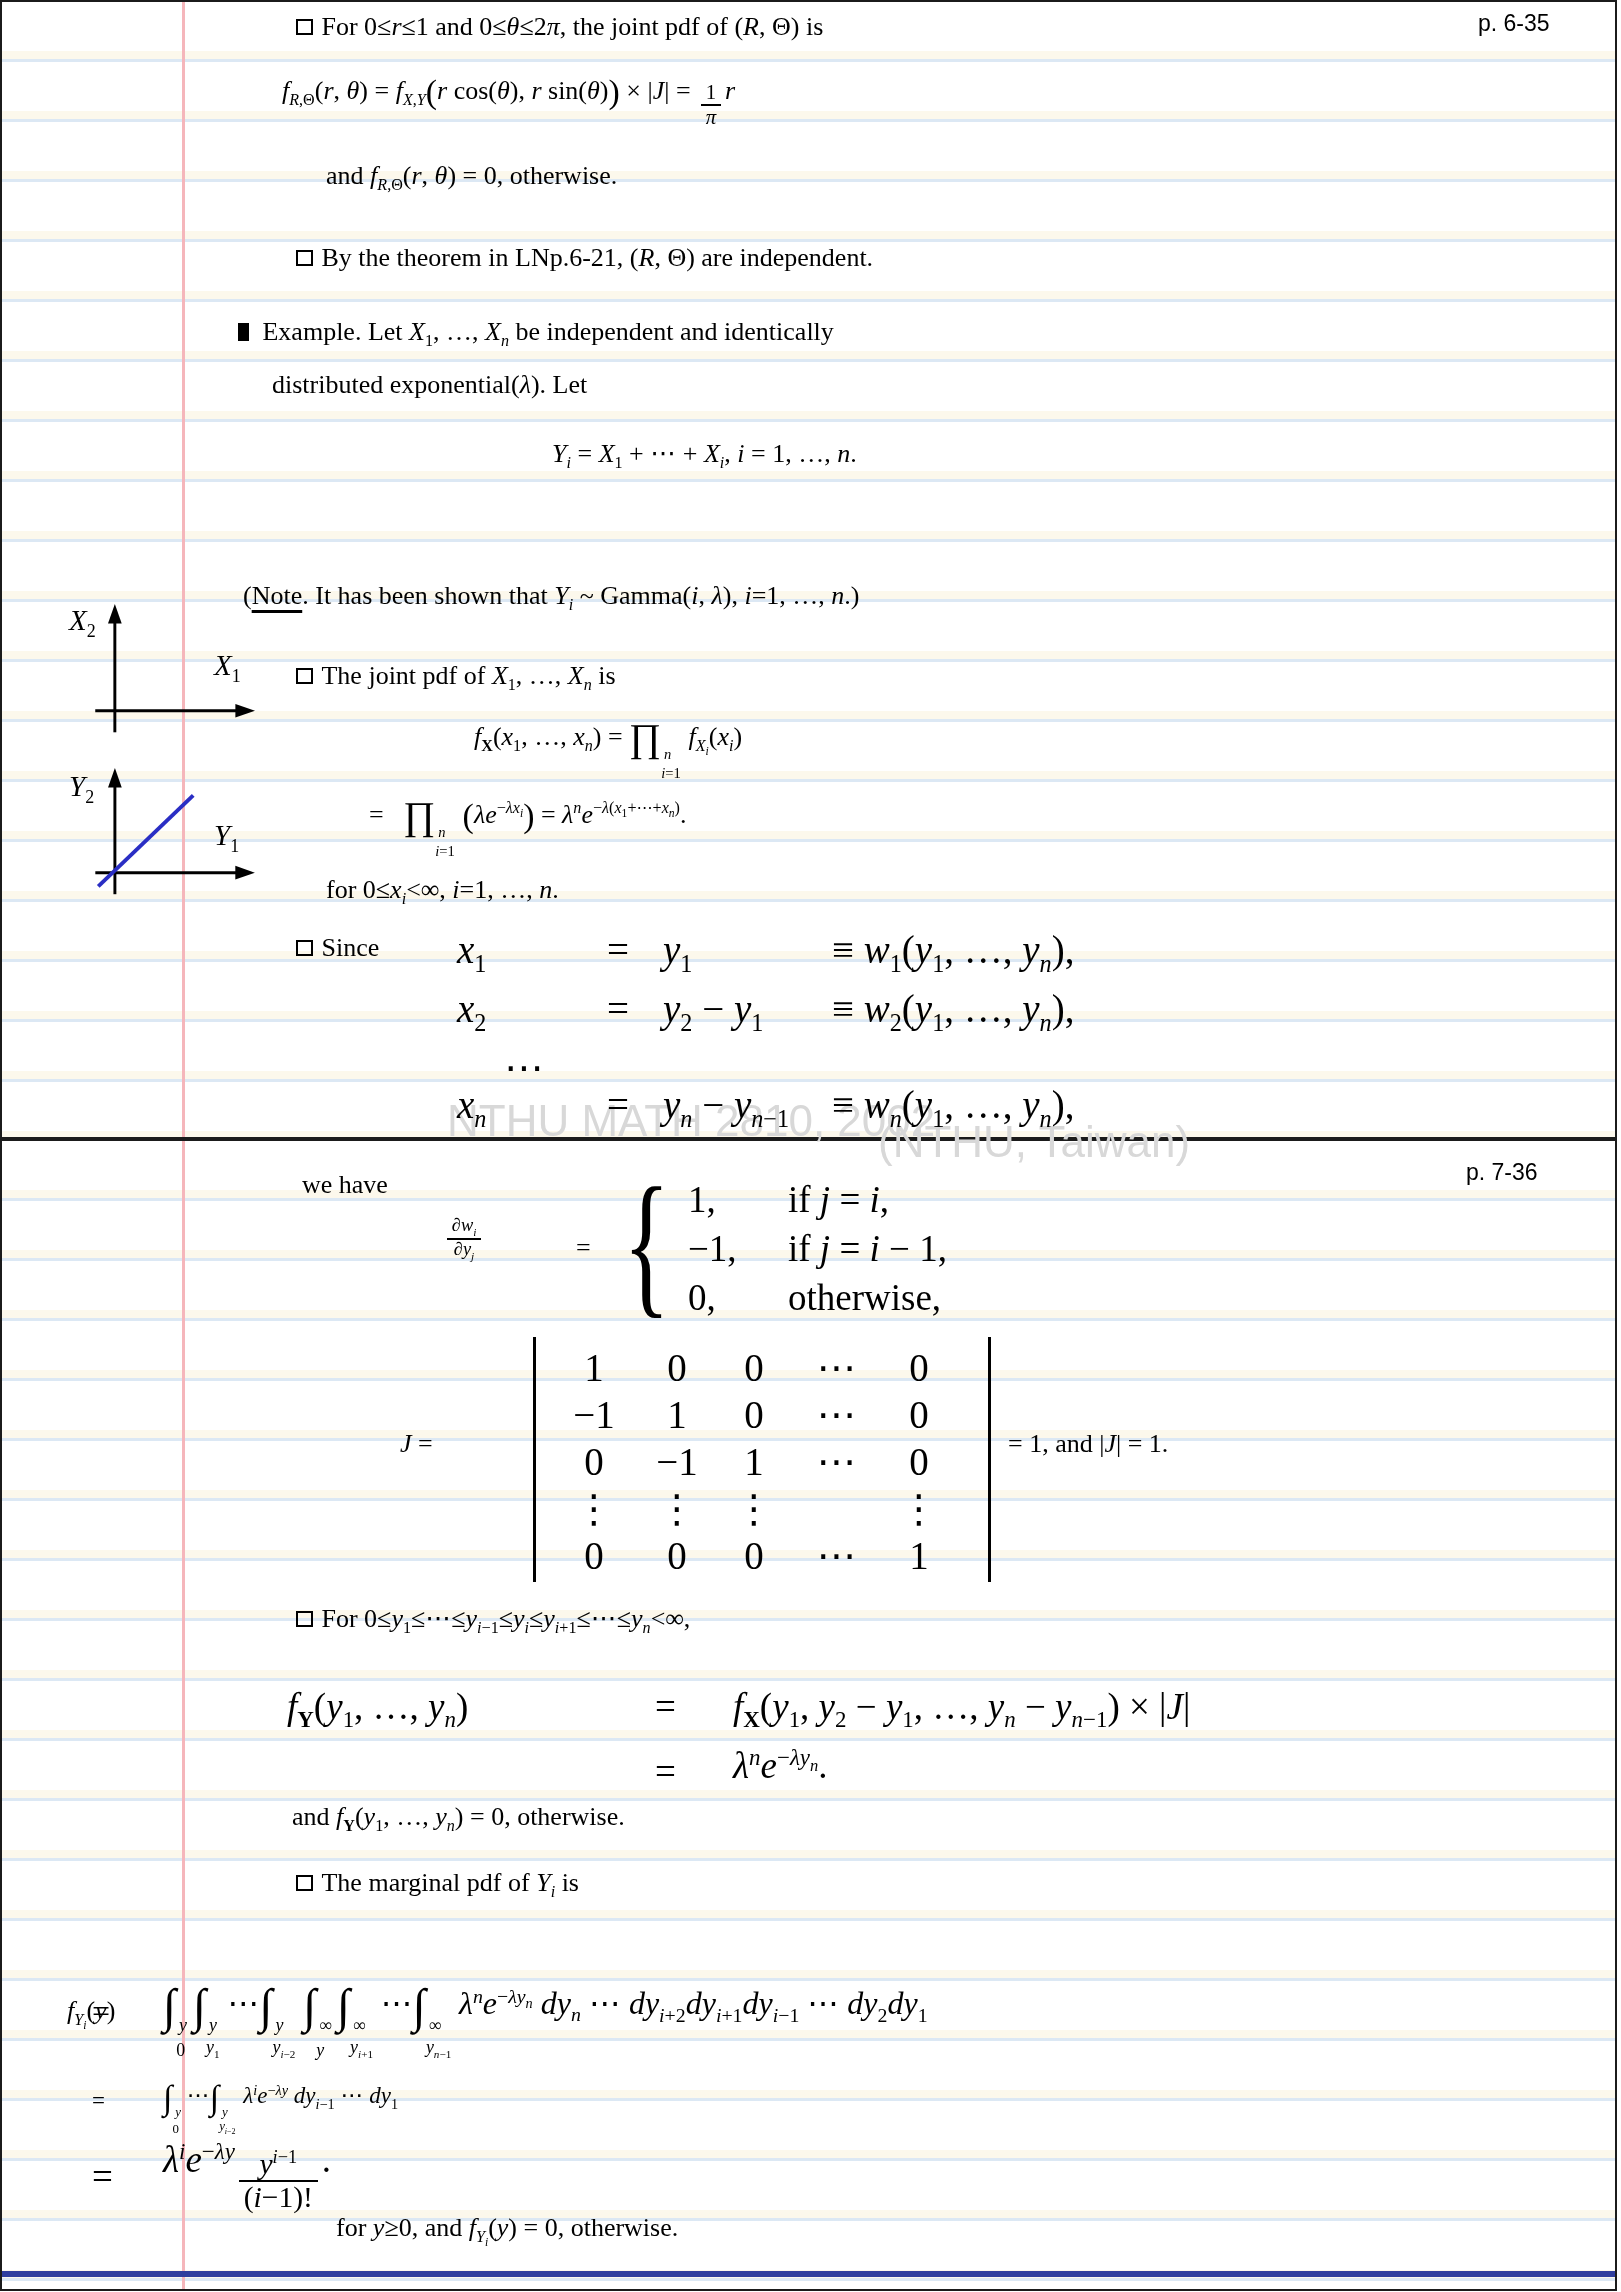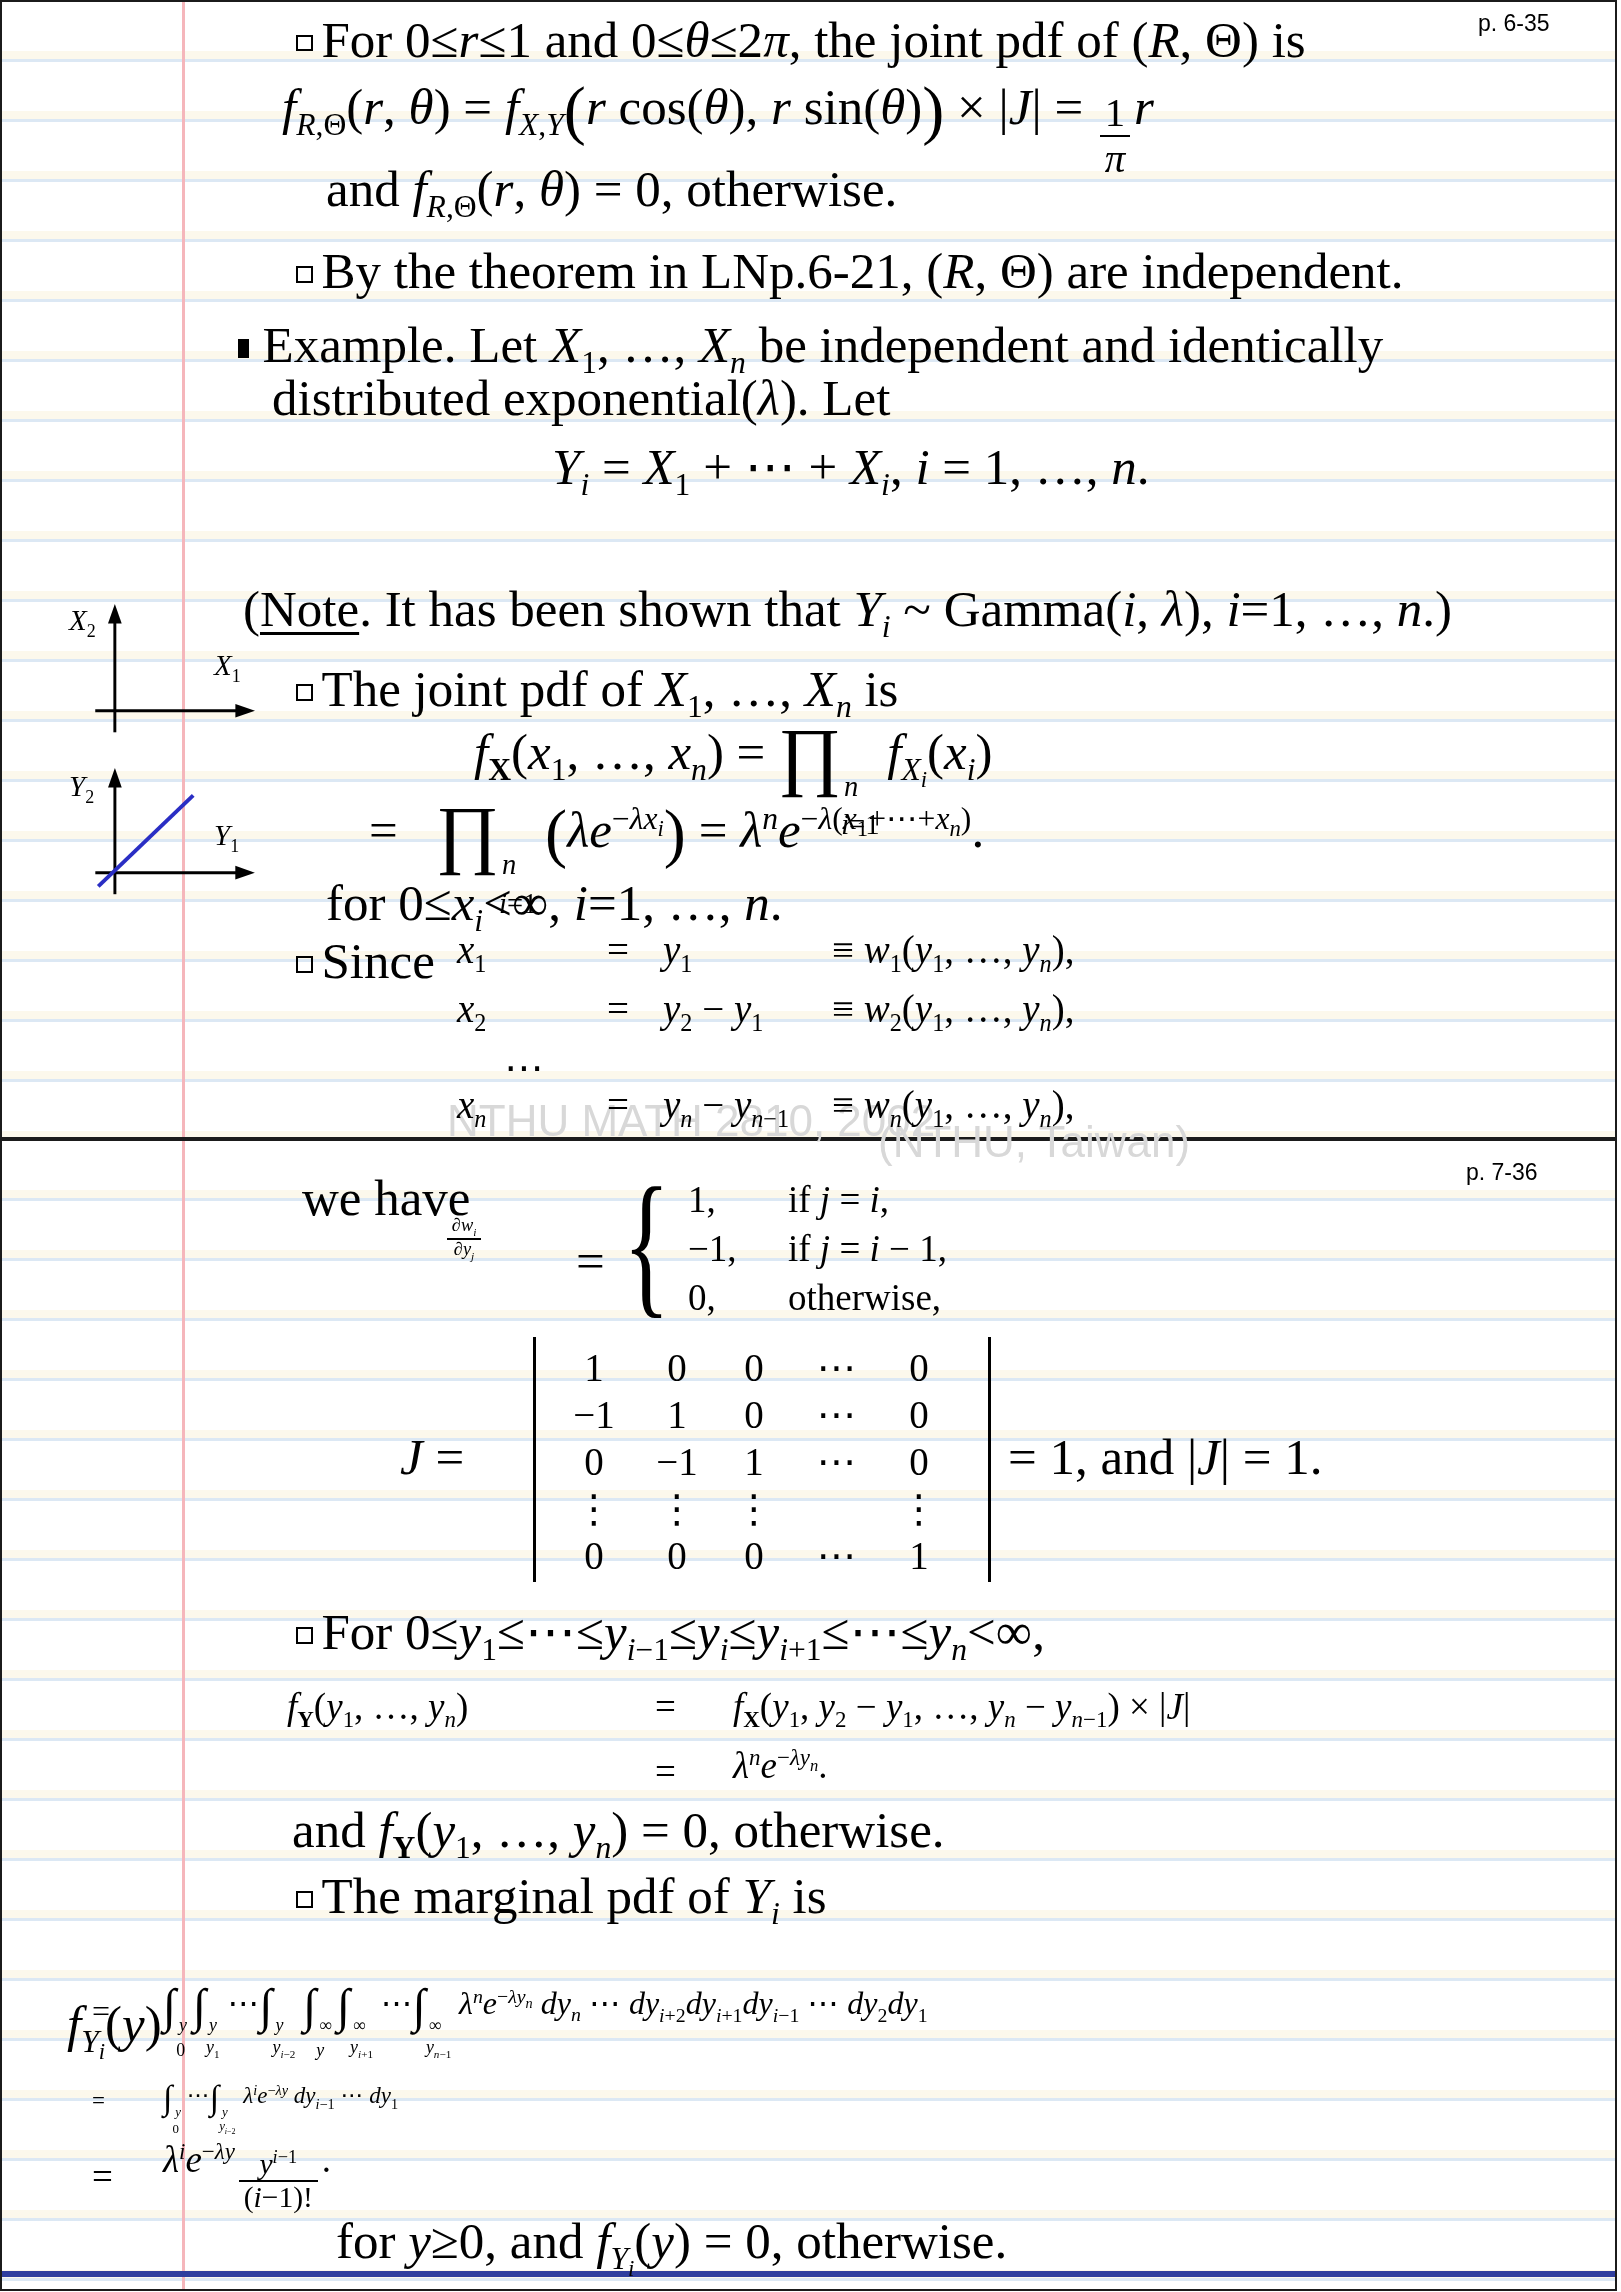"For 0≤r≤1 and 0≤θ≤2π, the" .line { font-size: 51px -> 26px }
